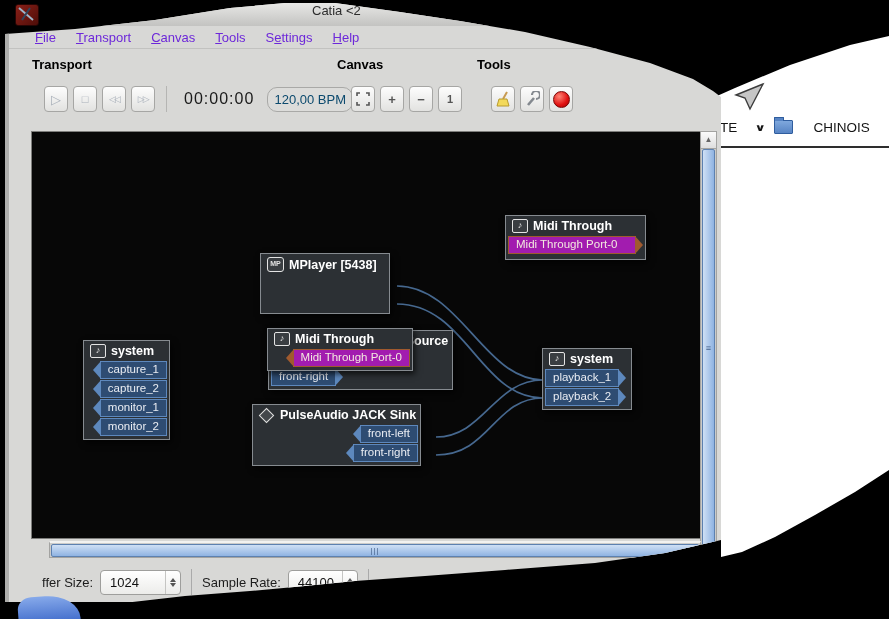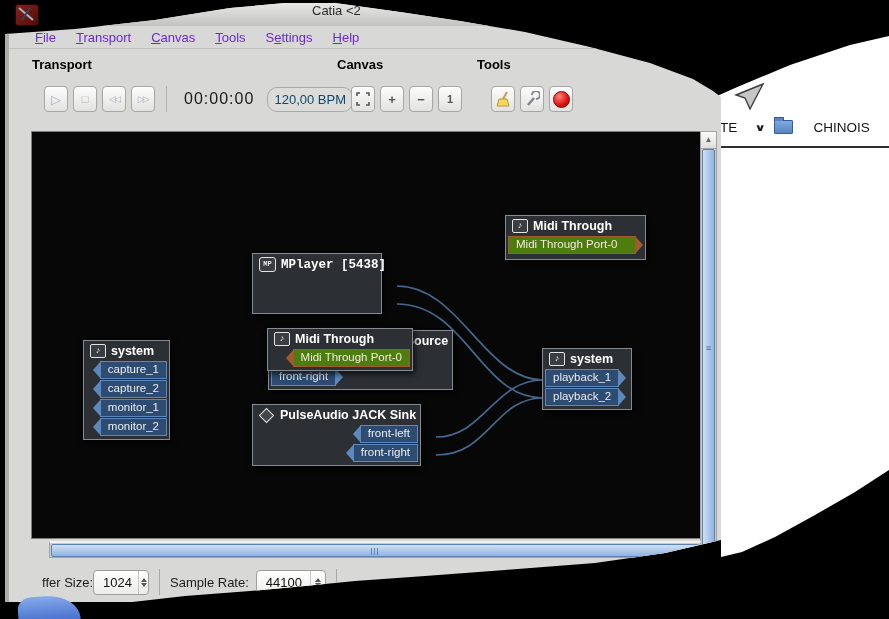"Midi Through Port-0" .port.midi { background: #4d7c0f -> #a21caf }
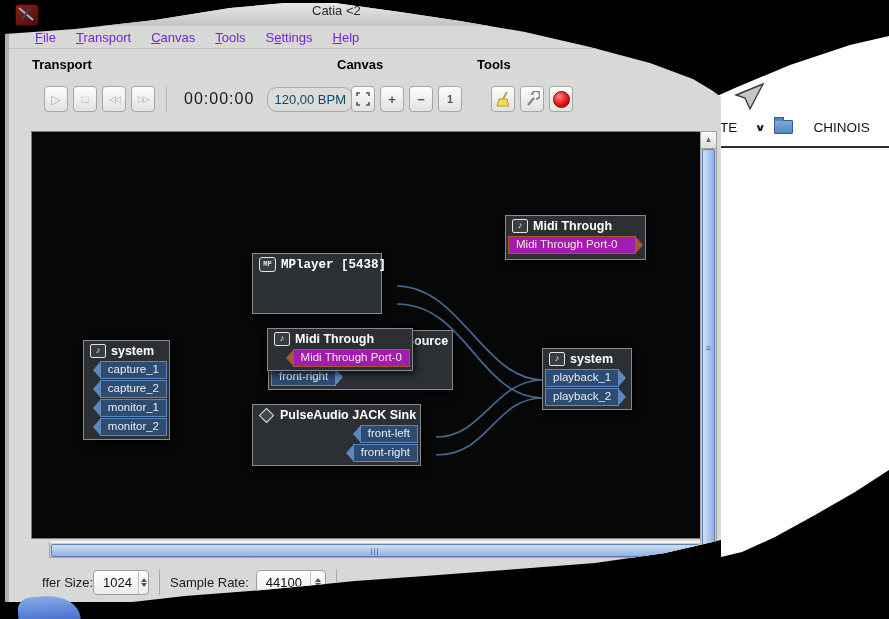"MPlayer [5438]" div.node { font-family: Liberation Mono, monospace -> none; left: 220px -> 228px }
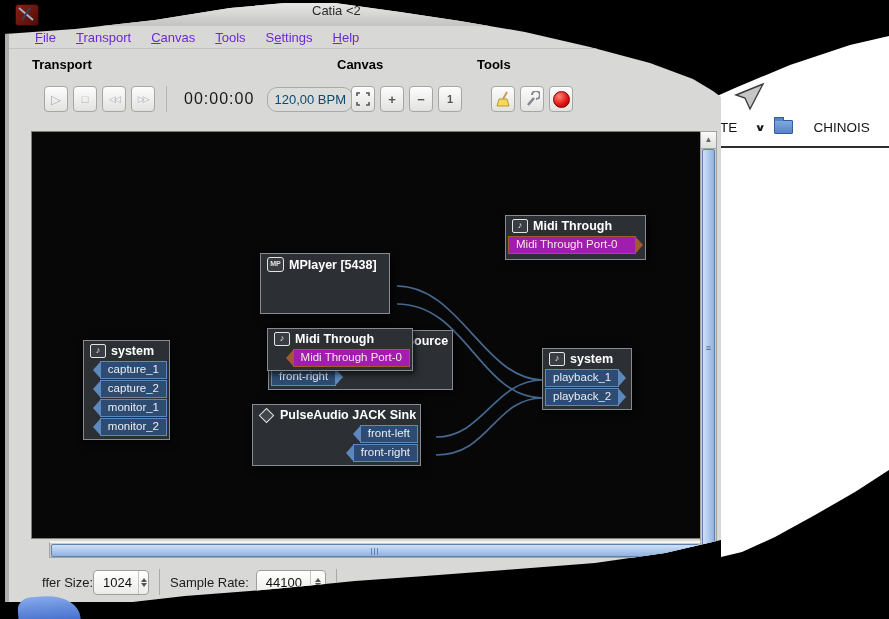"1024" div.combo { margin-left: none -> 7px; width: 56px -> 81px }
